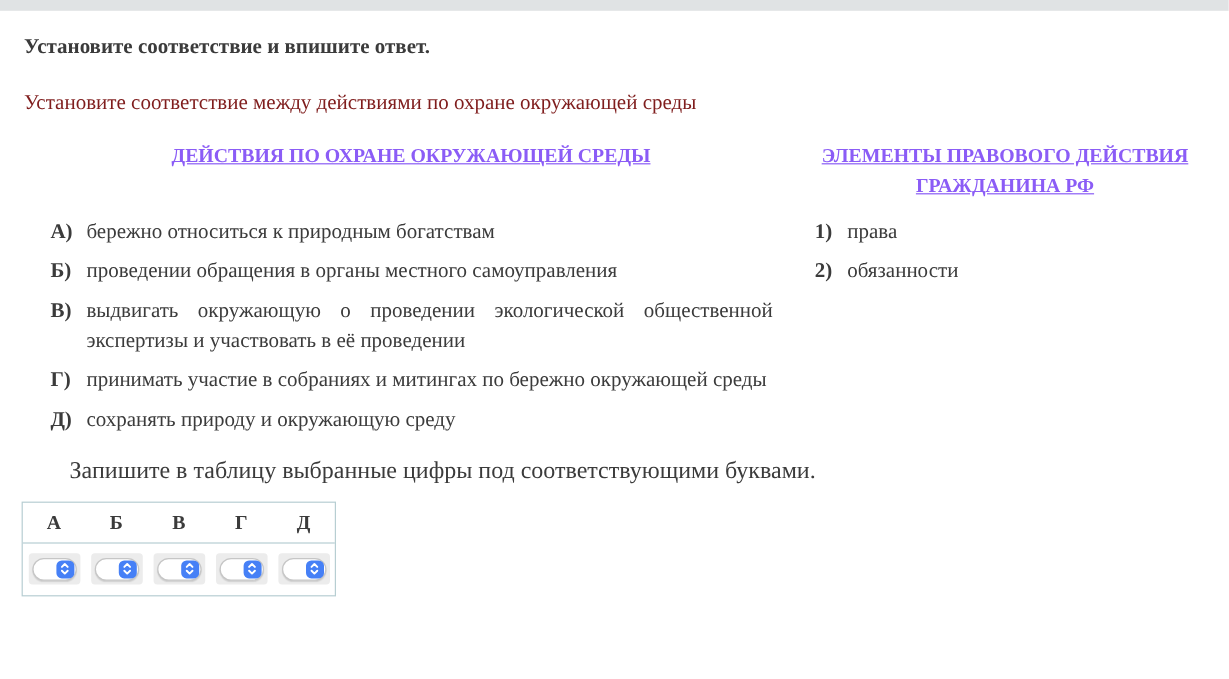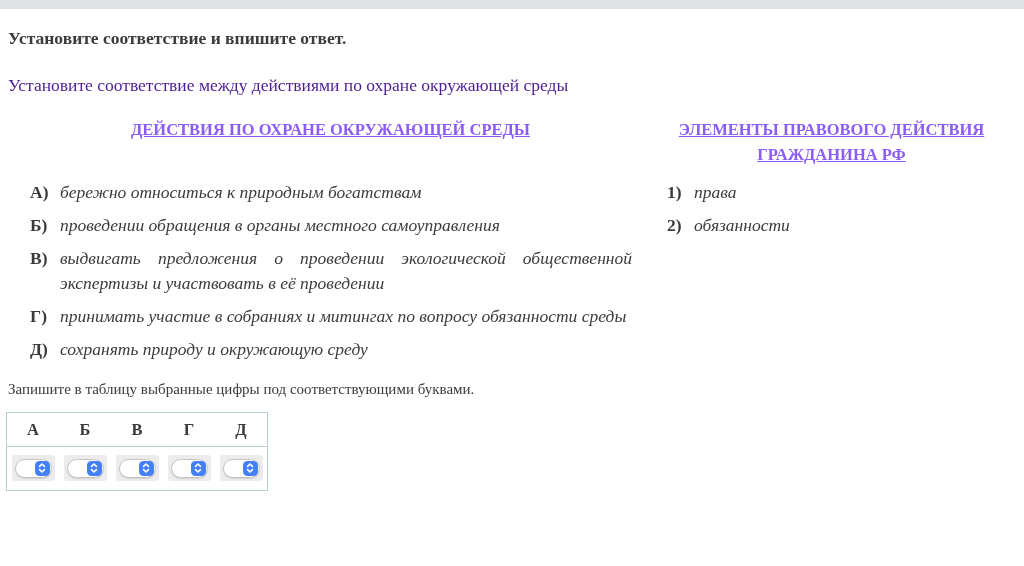"Установите соответствие и впишите ответ." .content { padding: 19px 14px 0 8px -> 19px 14px 0 20px }
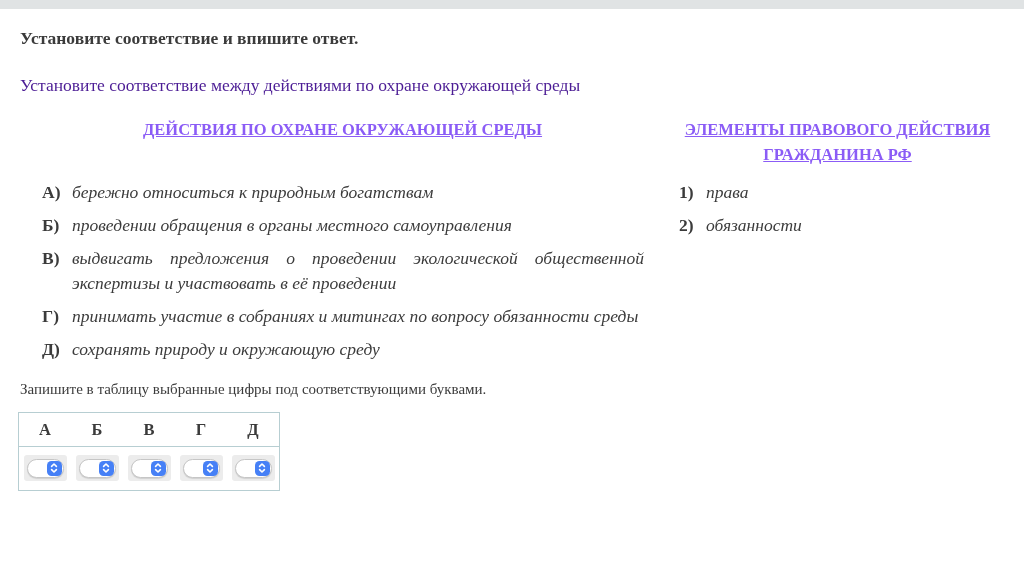"Установите соответствие между действиями" .intro { color: #4c1d95 -> #7f1d1d }
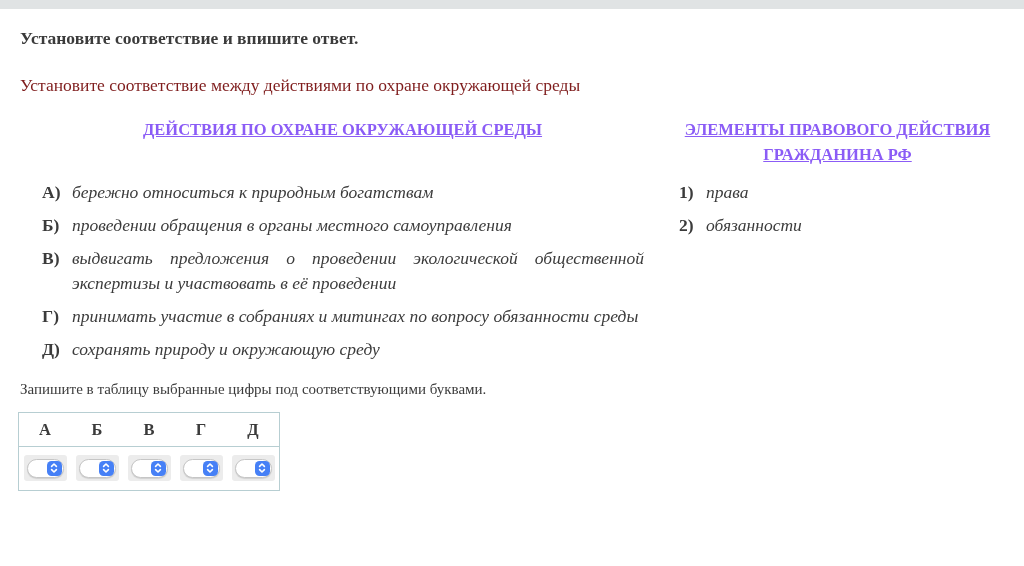"бережно относиться к природным" .item-text { font-style: italic -> none }
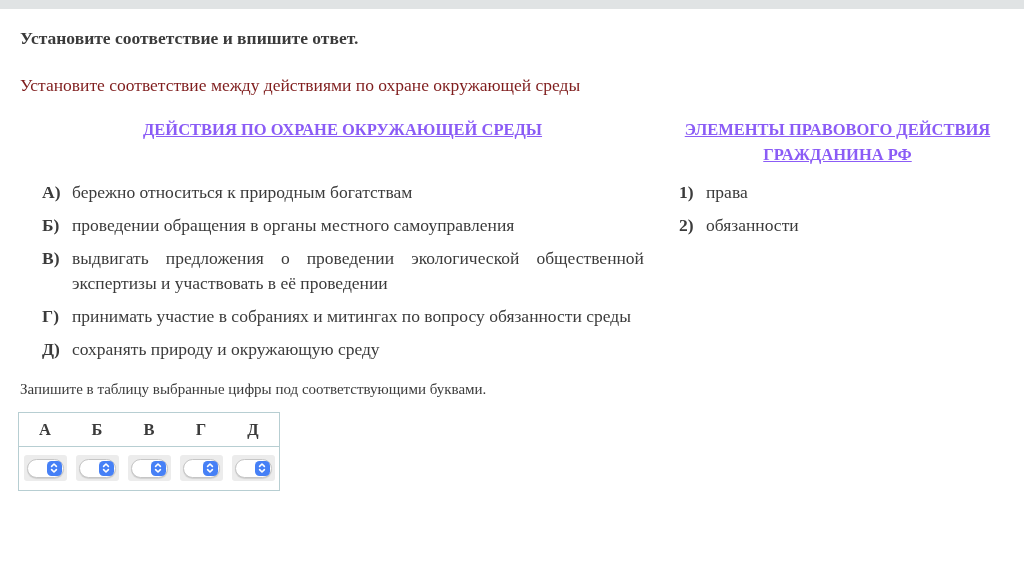"выдвигать предложения о проведении" span.item-text { text: предложения -> окружающую }
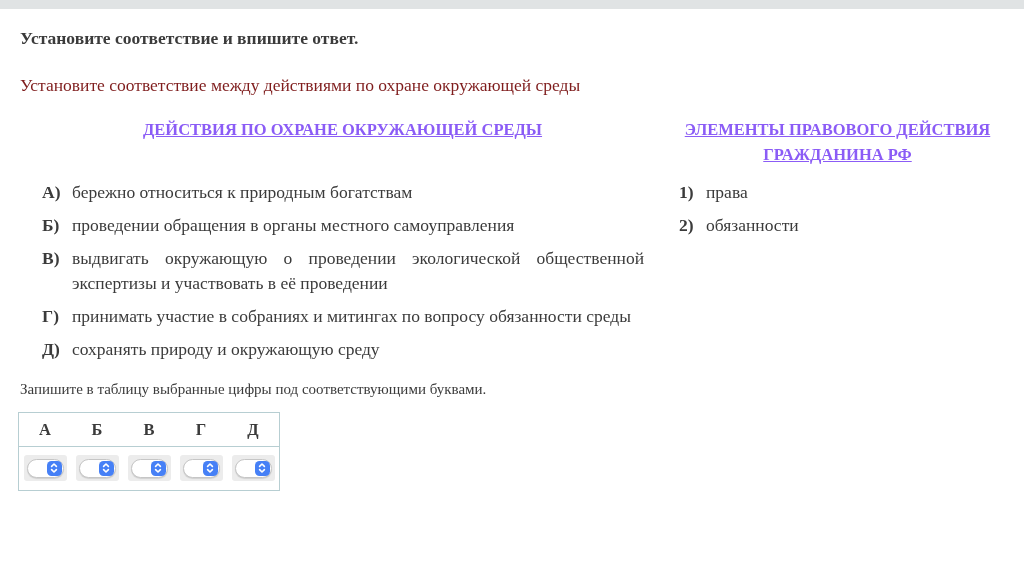"принимать участие в собраниях и" span.item-text { text: вопросу обязанности -> бережно окружающей }
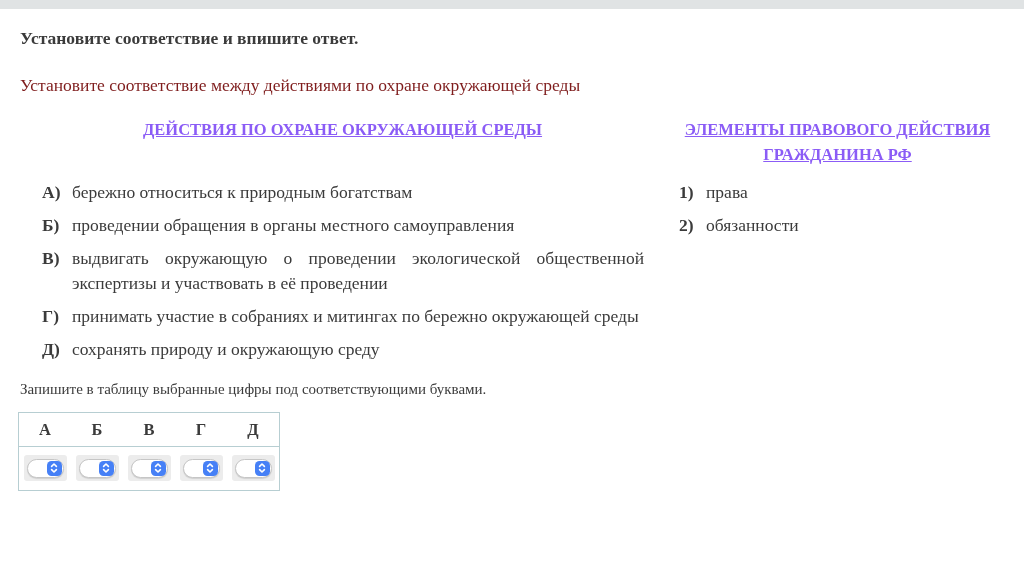"Запишите в таблицу выбранные цифры" .instruction { font-size: 15px -> 20px; margin-left: none -> 38px }
